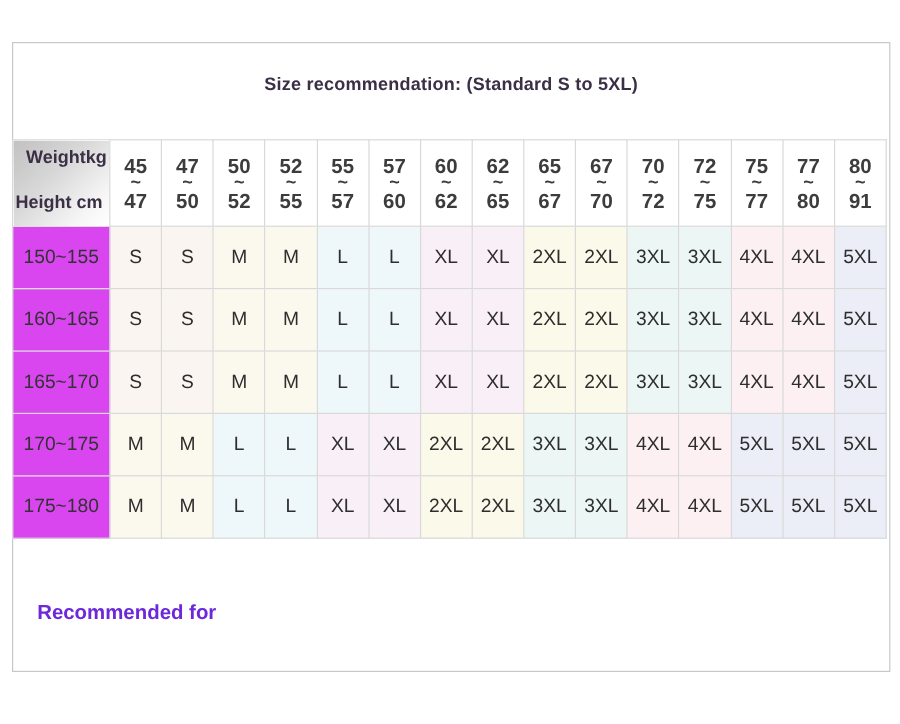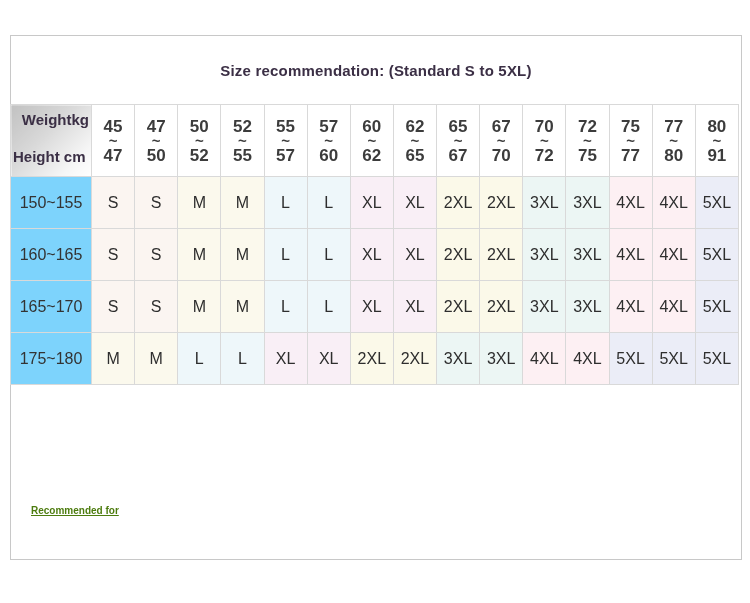"Weightkg" table.size-table { top: 68px -> 80px }
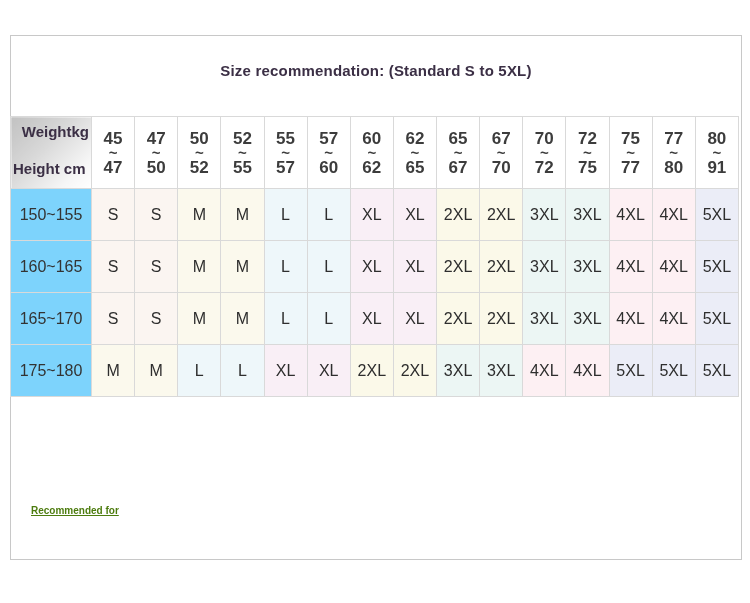"150~155" td.hcell { background: #7dd3fc -> #d946ef }
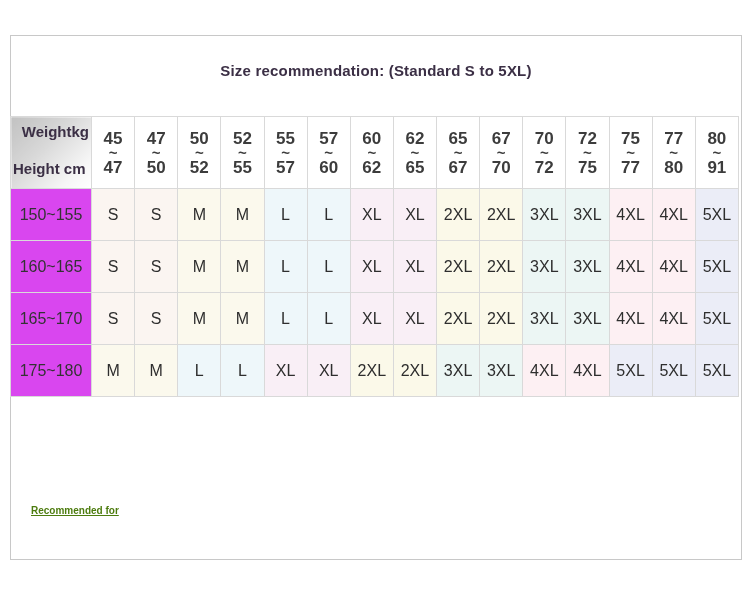"170~175" tr { html: none -> <tr> <td>170~175</td> <td>M</td> <td>M</td> <td>L</td> <td>L</td> <td>XL</td> <td>XL</td> <td>2XL</td> <td>2XL</td> <td>3XL</td> <td>3XL</td> <td>4XL</td> <td>4XL</td> <td>5XL</td> <td>5XL</td> <td>5XL</td> </tr> }
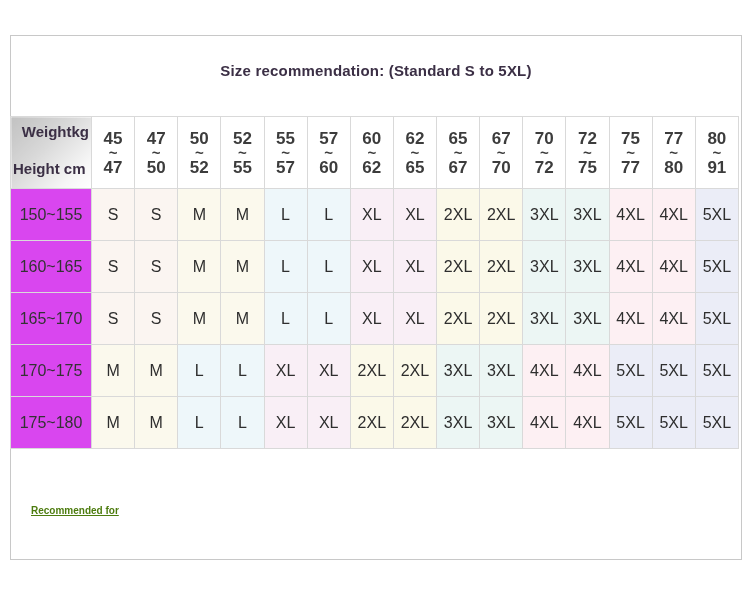"Recommended for" .note-line { color: #4d7c0f -> #6d28d9; font-size: 10px -> 17px; text-decoration: underline -> none }
